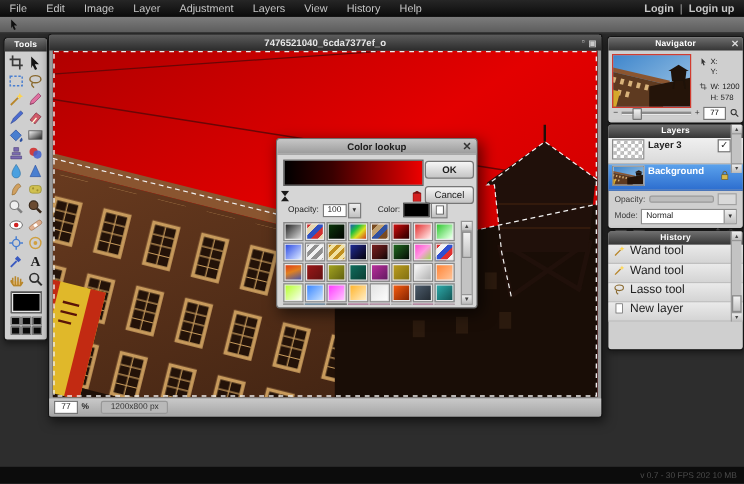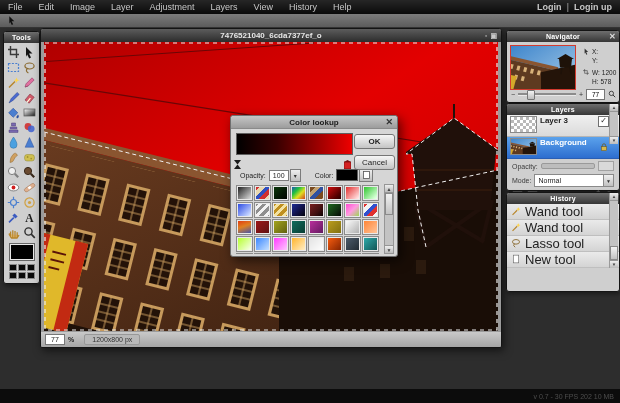"Wand tool" .hist-item { align-items: center -> flex-start; font-size: 13px -> 10px }
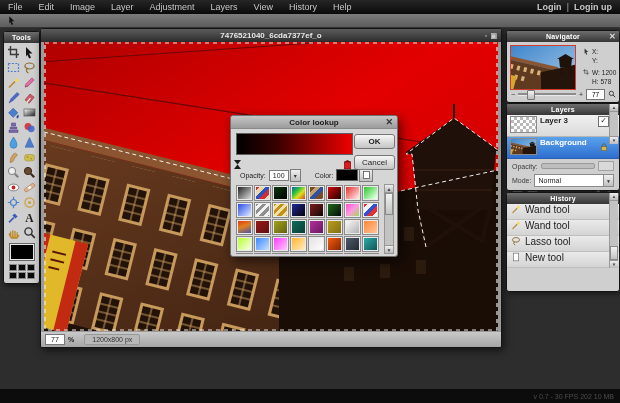"New tool" span { text: tool -> layer }
